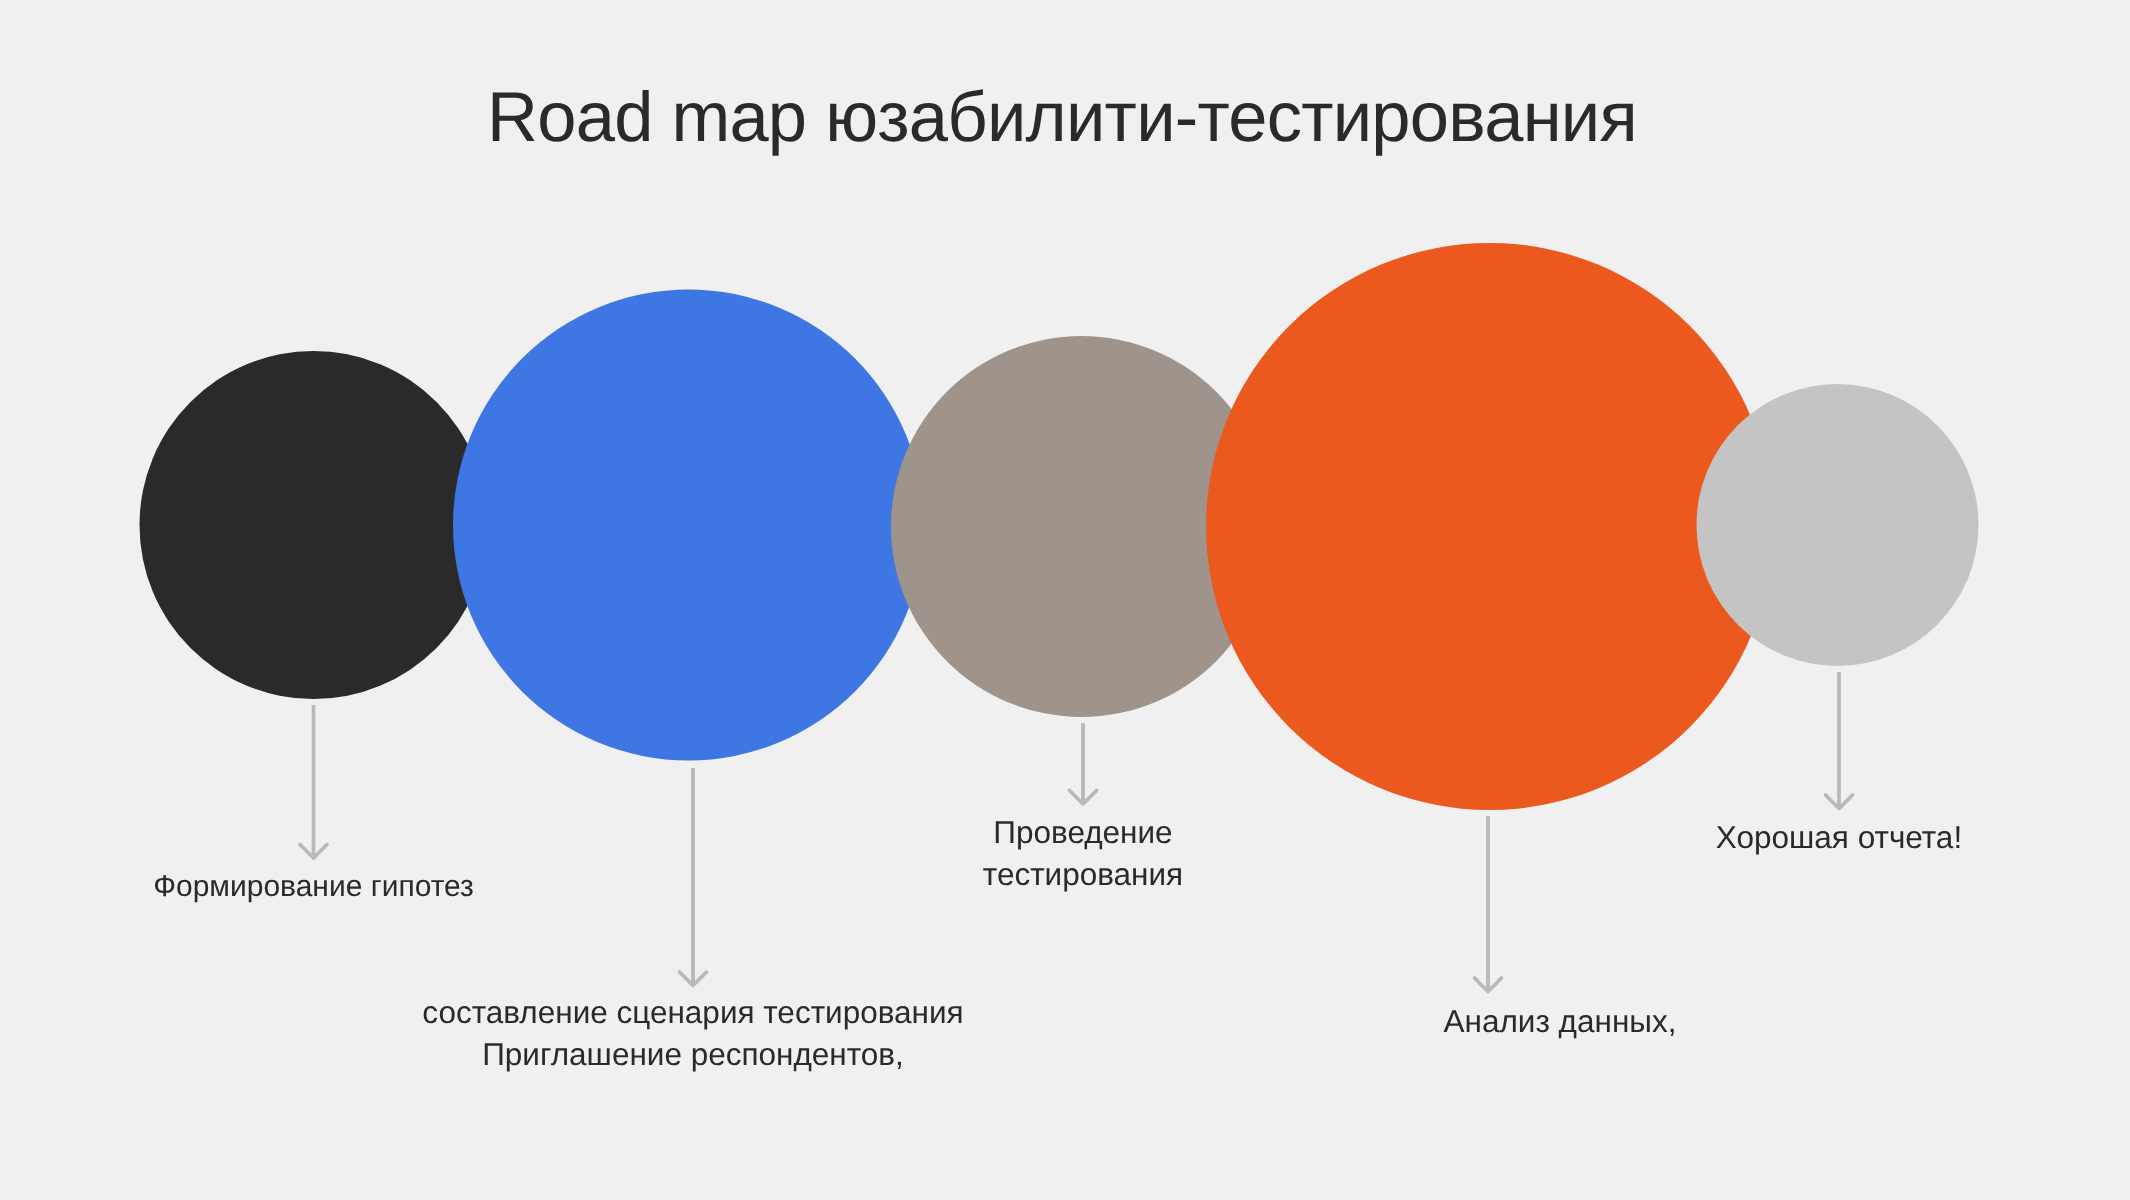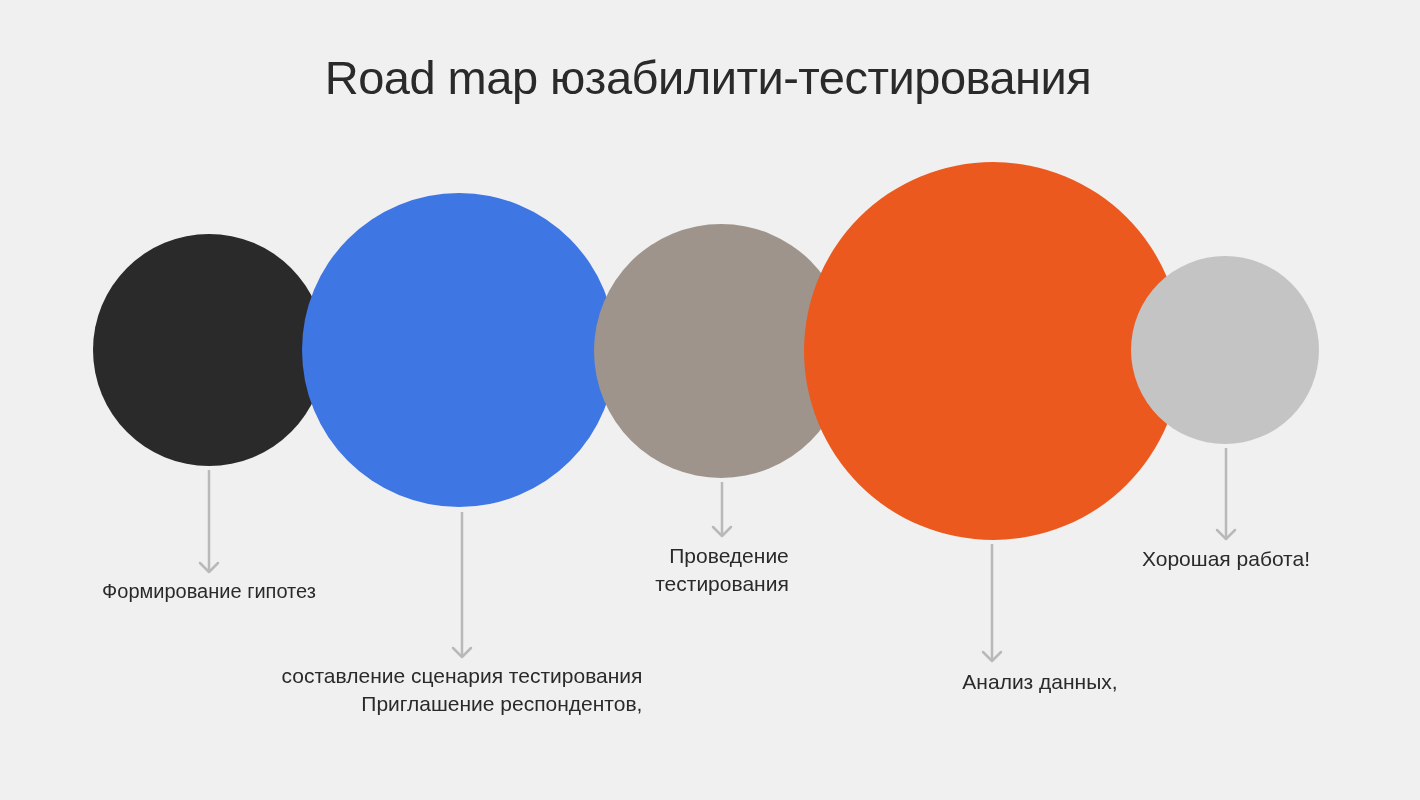"Проведение" .label span { text-align: right -> none }
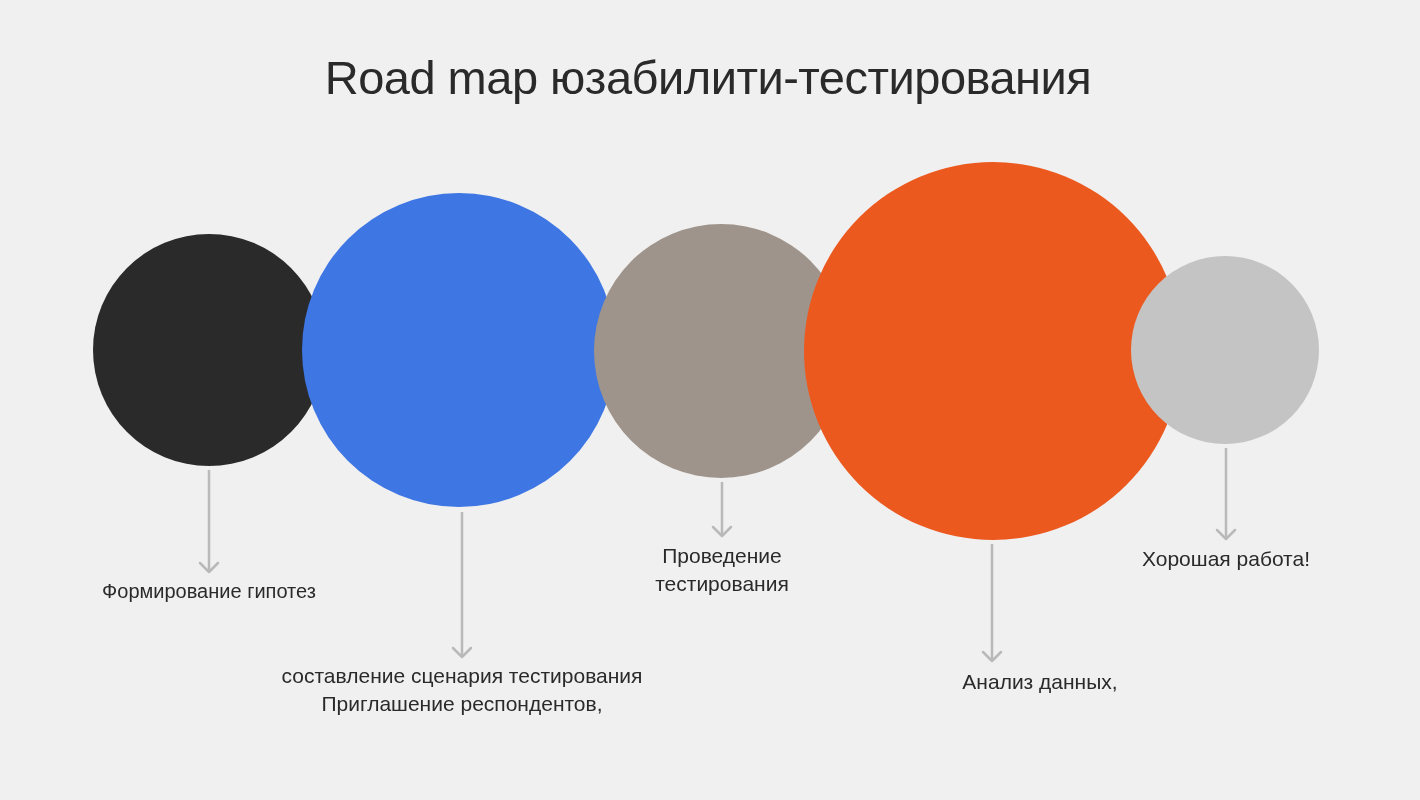"Хорошая работа!" span { text: работа -> отчета }
